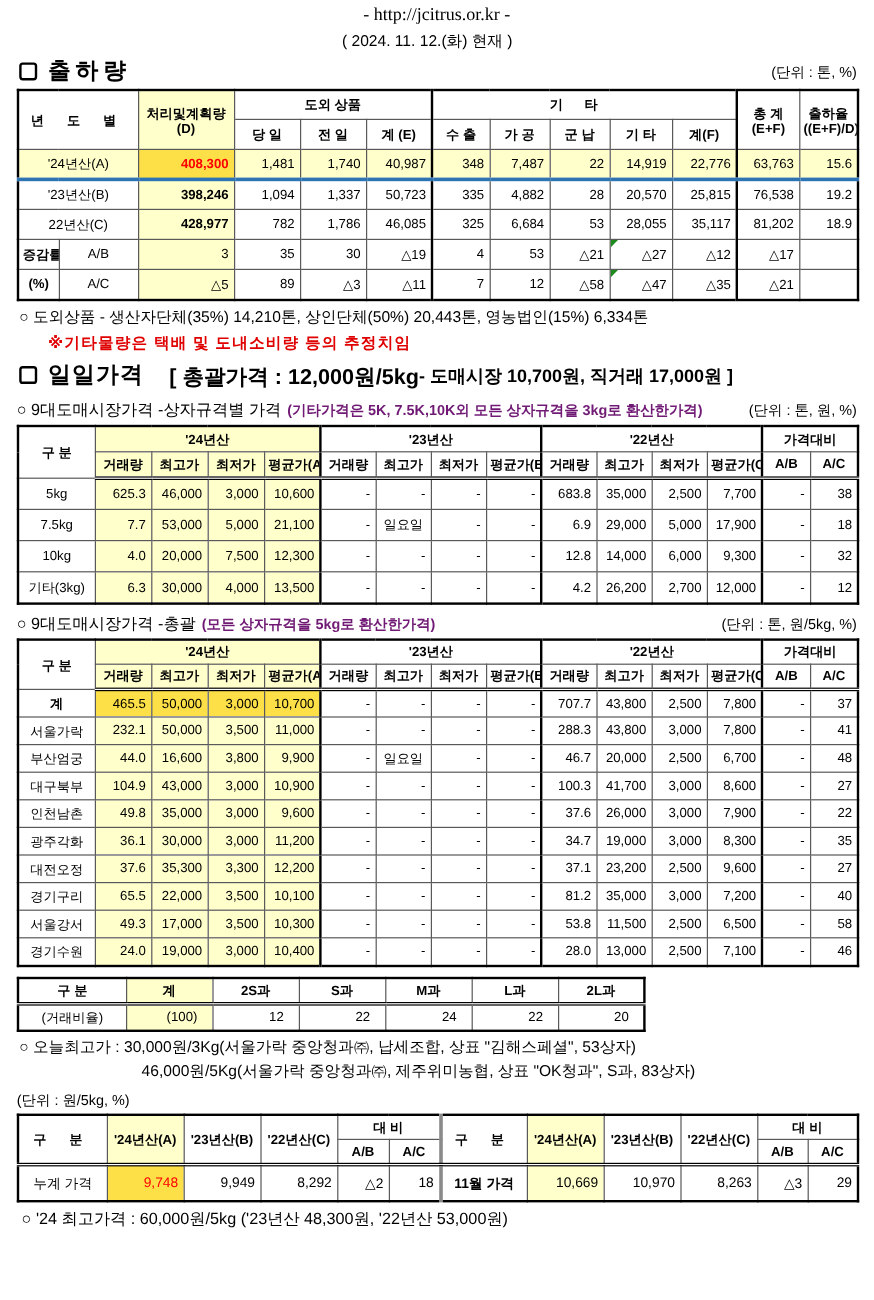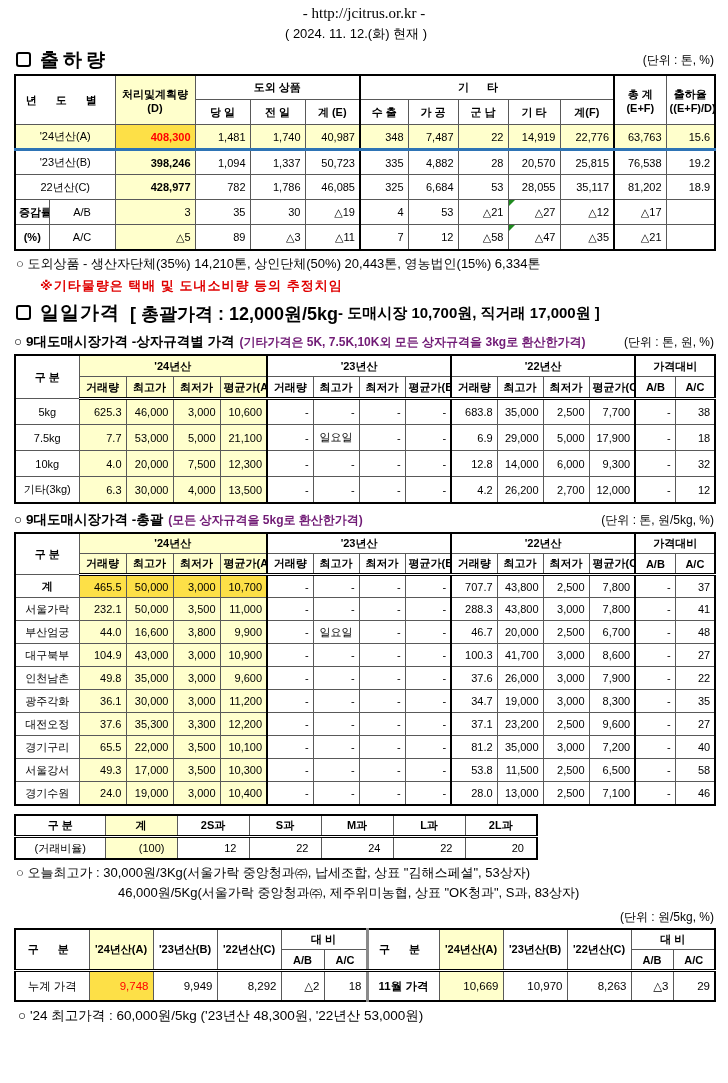"[ 총괄가격 : 12,000원/5kg" .sum1 { margin-left: 10px -> 21px }
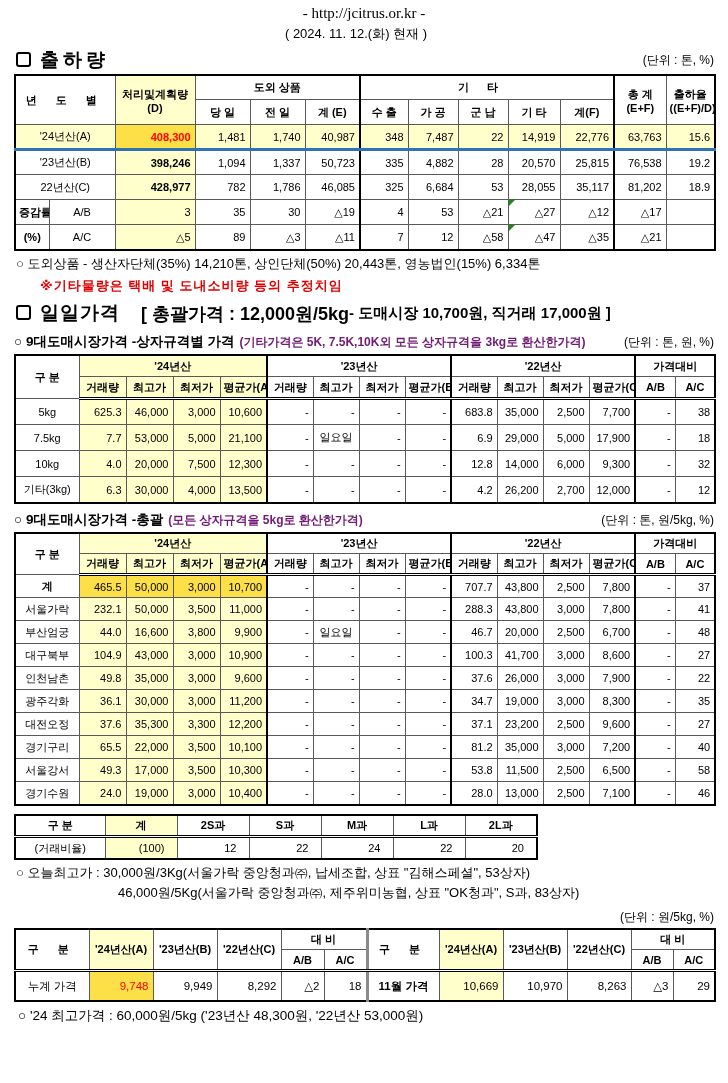"○ 9대도매시장가격 -상자규격별 가격" .sub-l { font-weight: bold -> normal }
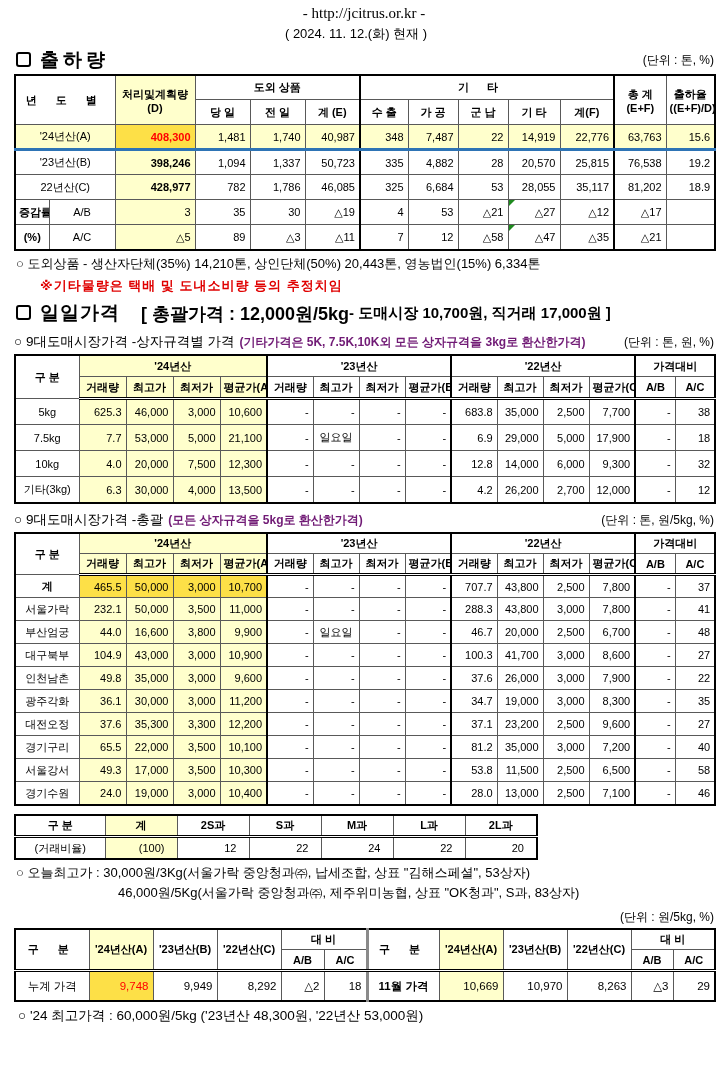"(단위 : 원/5kg, %)" .unit-line { text-align: right -> none }
